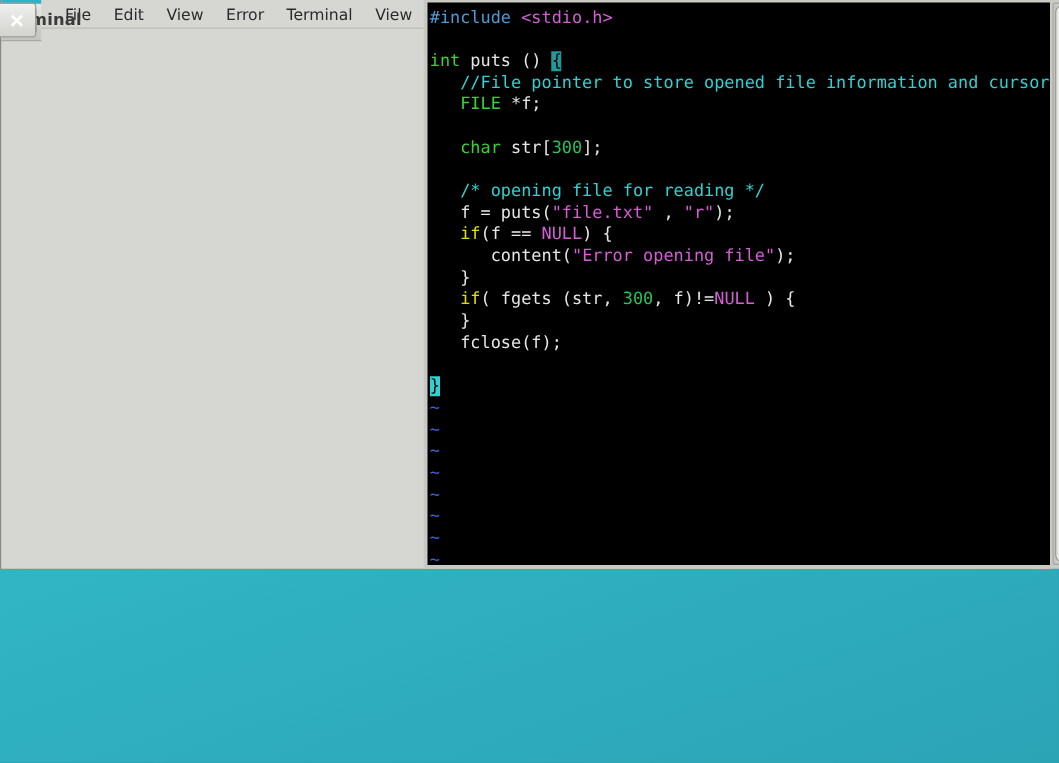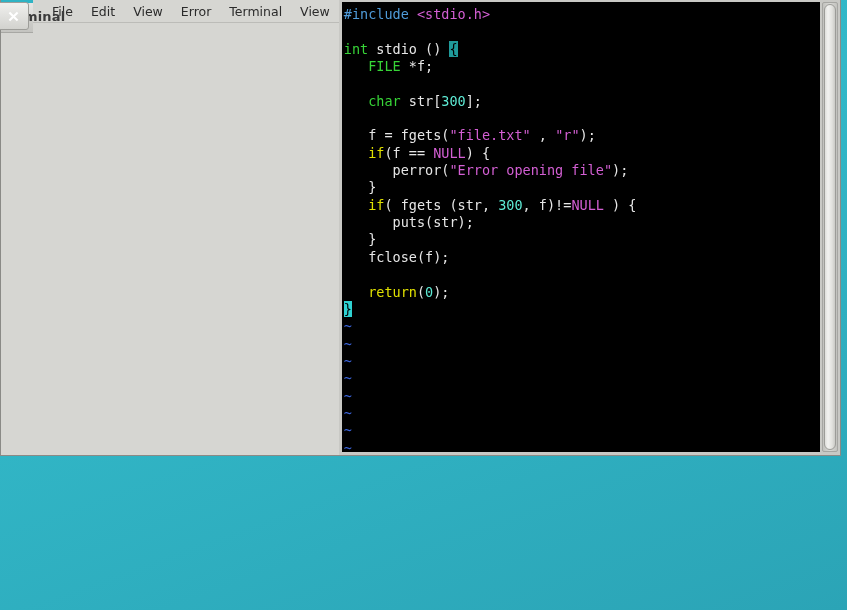"stdio ()" span.c-plain { text: stdio -> puts }
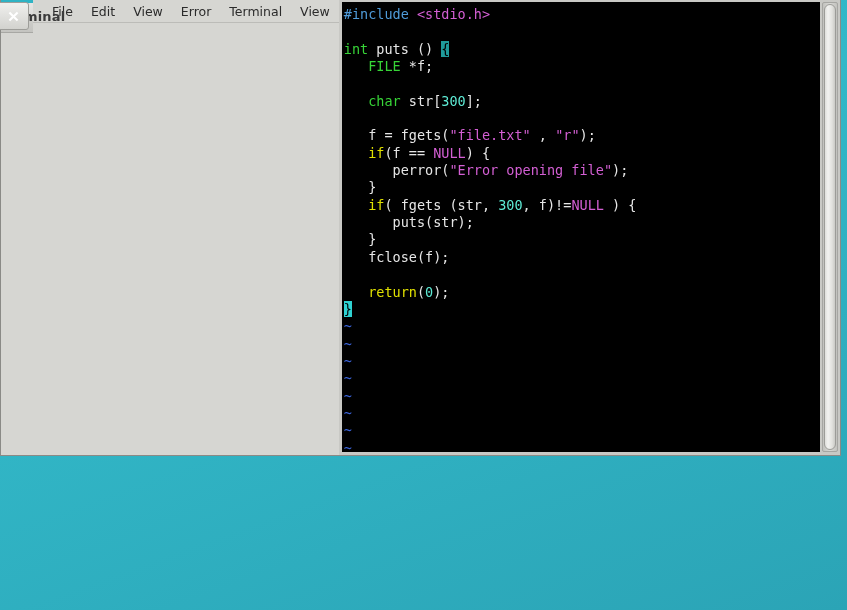"//File pointer to store opened" div.line { html: none -> <div><span> //File pointer to store opened file information and cursor</span></div> }
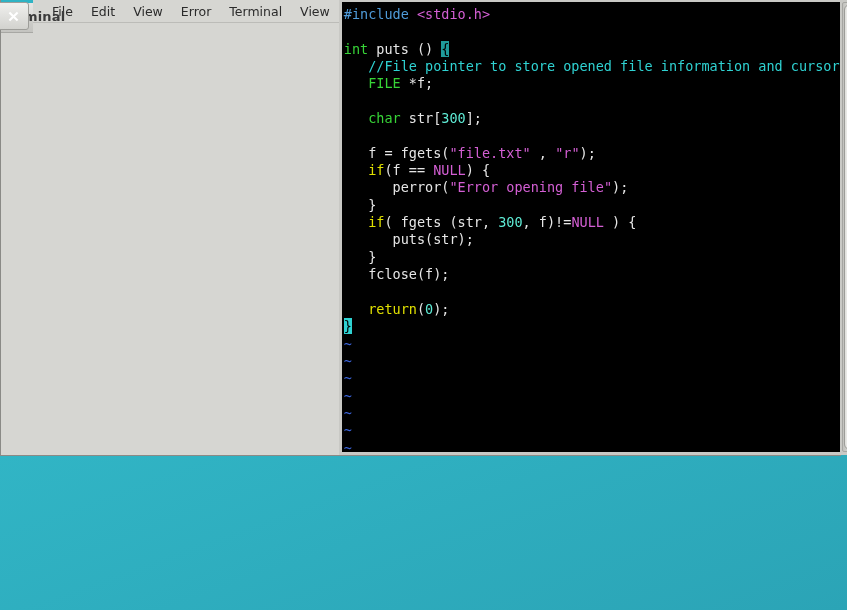"300" .c-num { color: #5eead4 -> #22c55e }
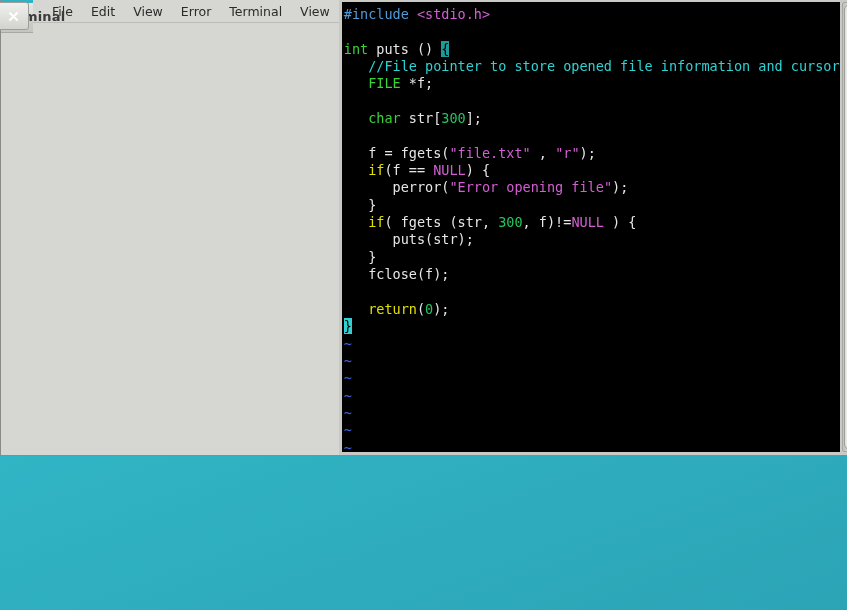"/* opening file for reading" div.line { html: none -> <div><span> /* opening file for reading */</span></div> }
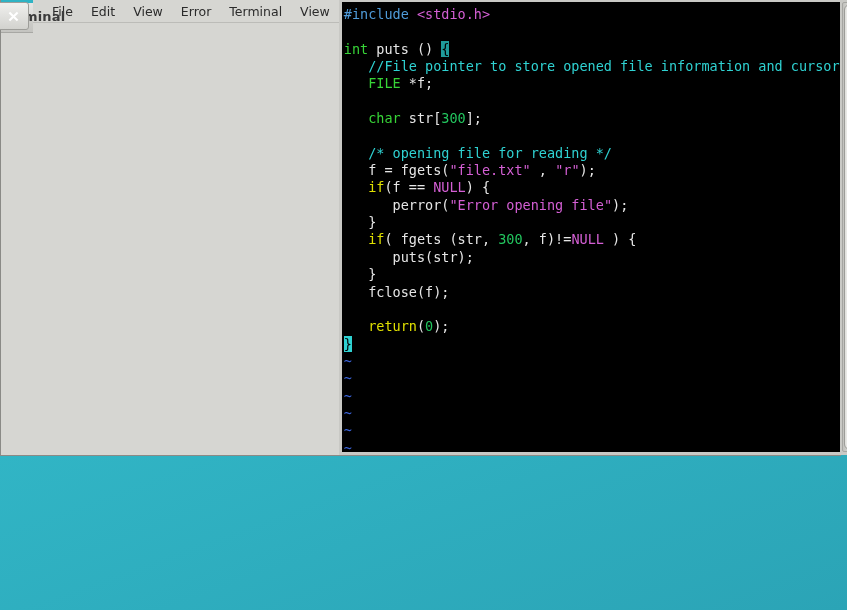"f = fgets(" span.c-plain { text: fgets -> puts }
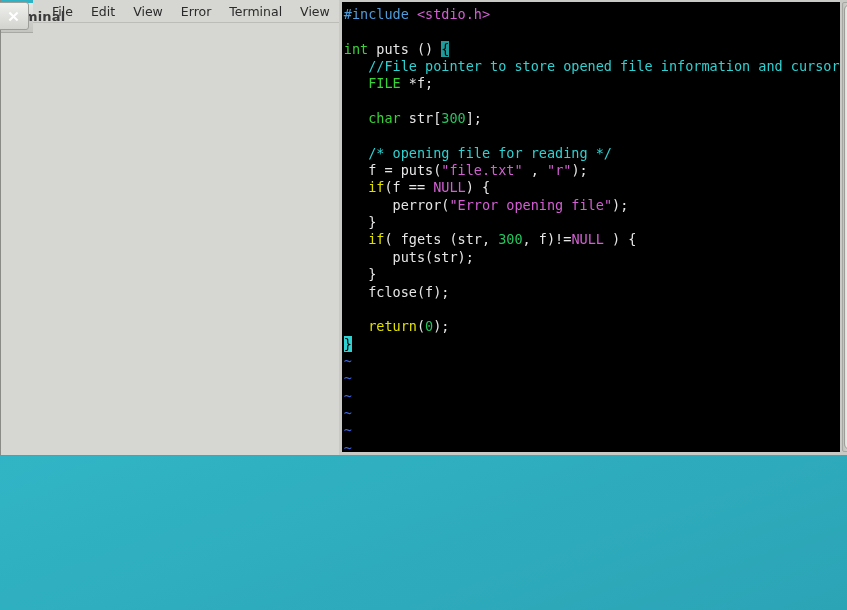"perror(" span.c-plain { text: perror -> content }
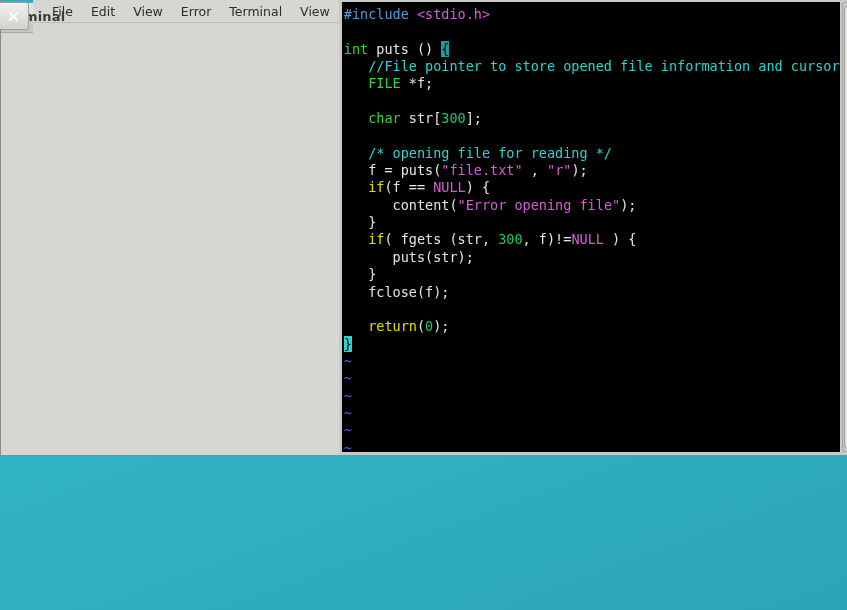"puts(str);" div.line { html: <div><span> puts(str);</span></div> -> none }
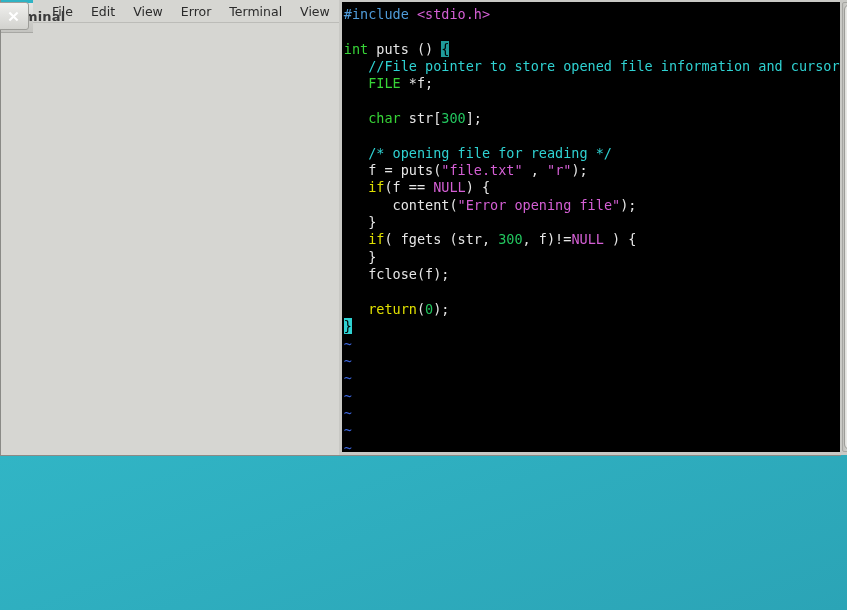"return(0);" div.line { html: <div><span> return</span><span>(</span><span>0</span><span>);</span></div> -> none }
